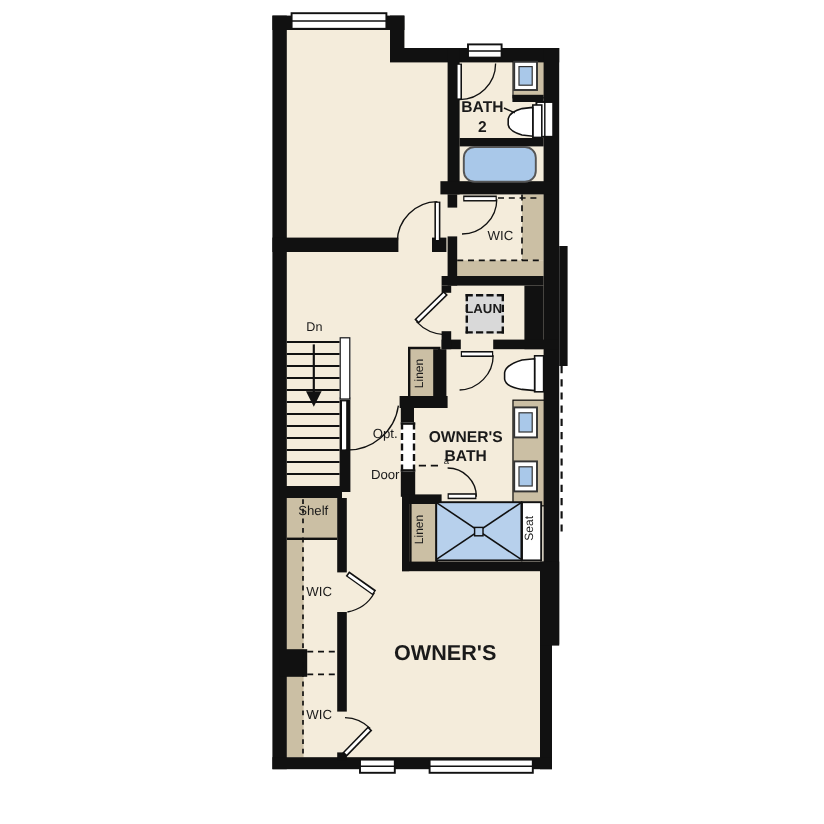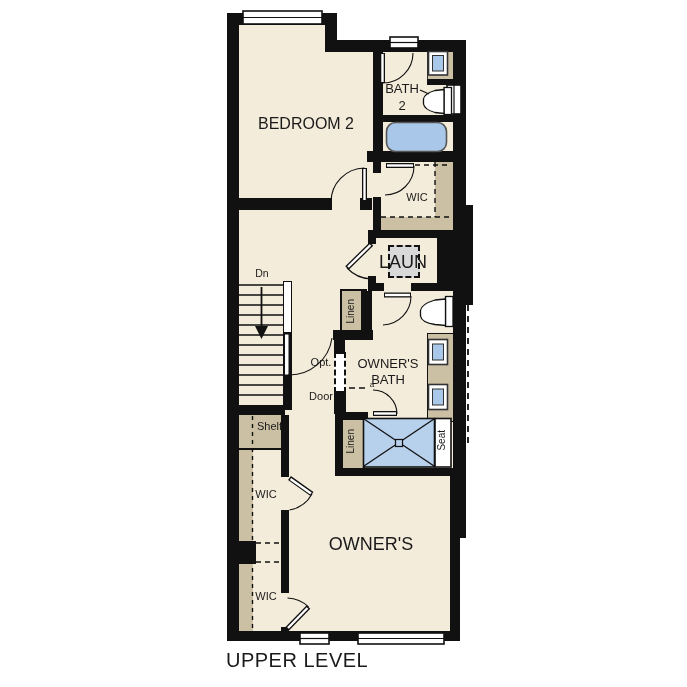"BATH" .b { font-weight: normal -> bold }
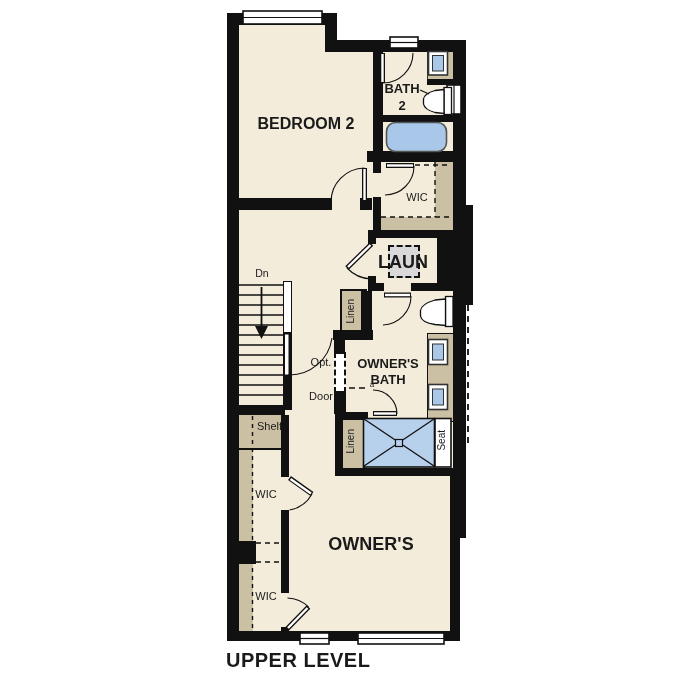"BEDROOM 2" div.lbl { html: <div>BEDROOM 2</div> -> none }
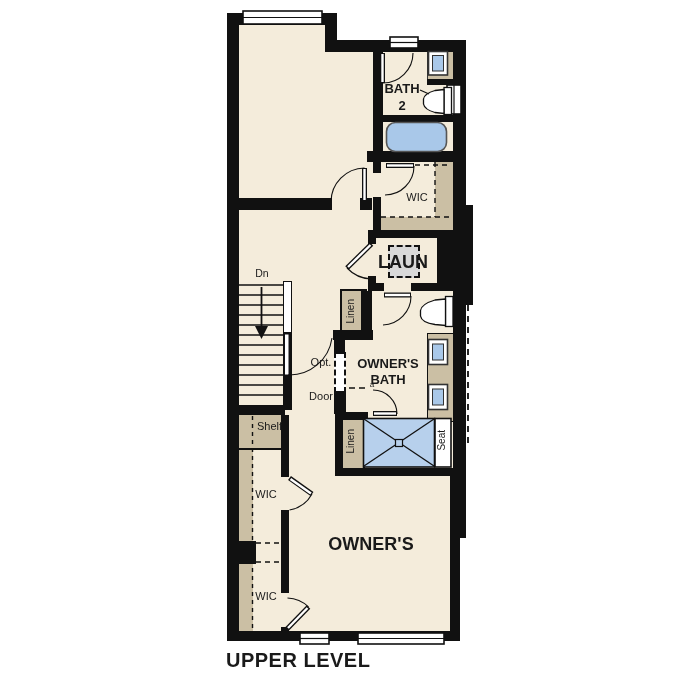"LAUN" div.lbl { font-size: 18px -> 11px }
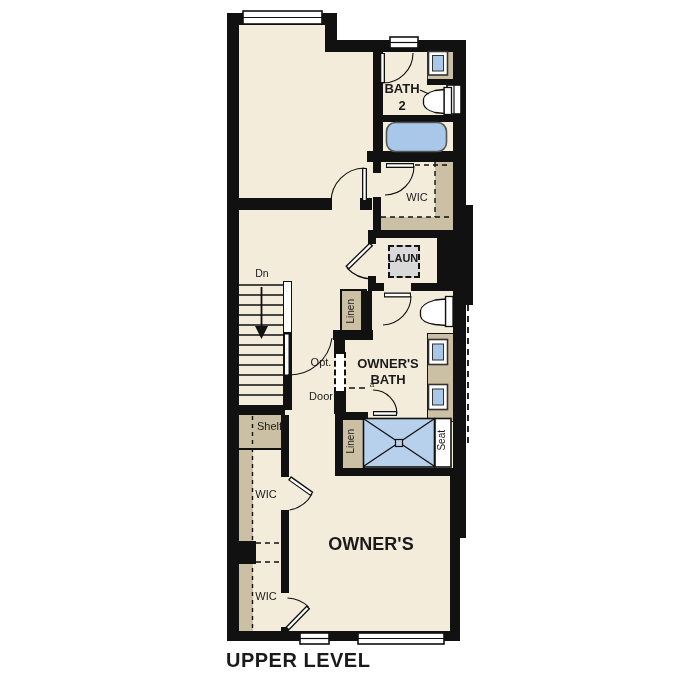"Shelf" div.lbl { text-align: right -> none }
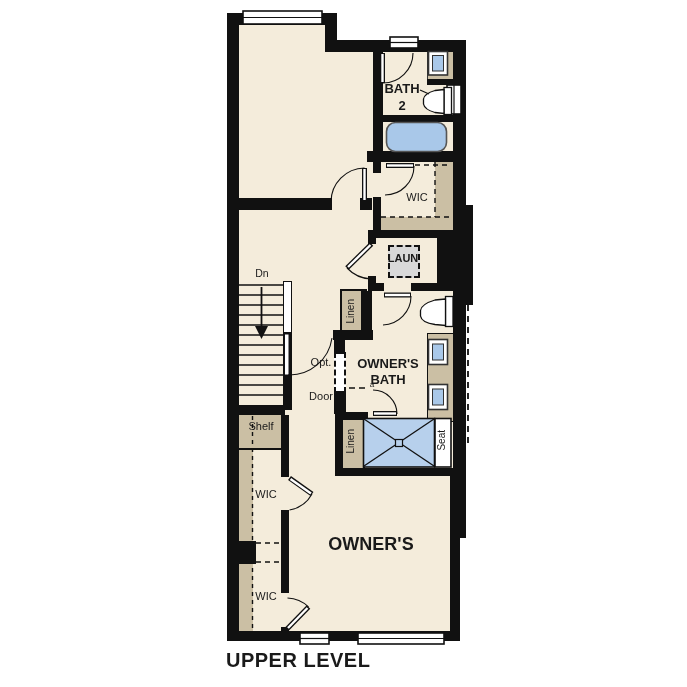"UPPER LEVEL" div.lbl { html: <div>UPPER LEVEL</div> -> none }
